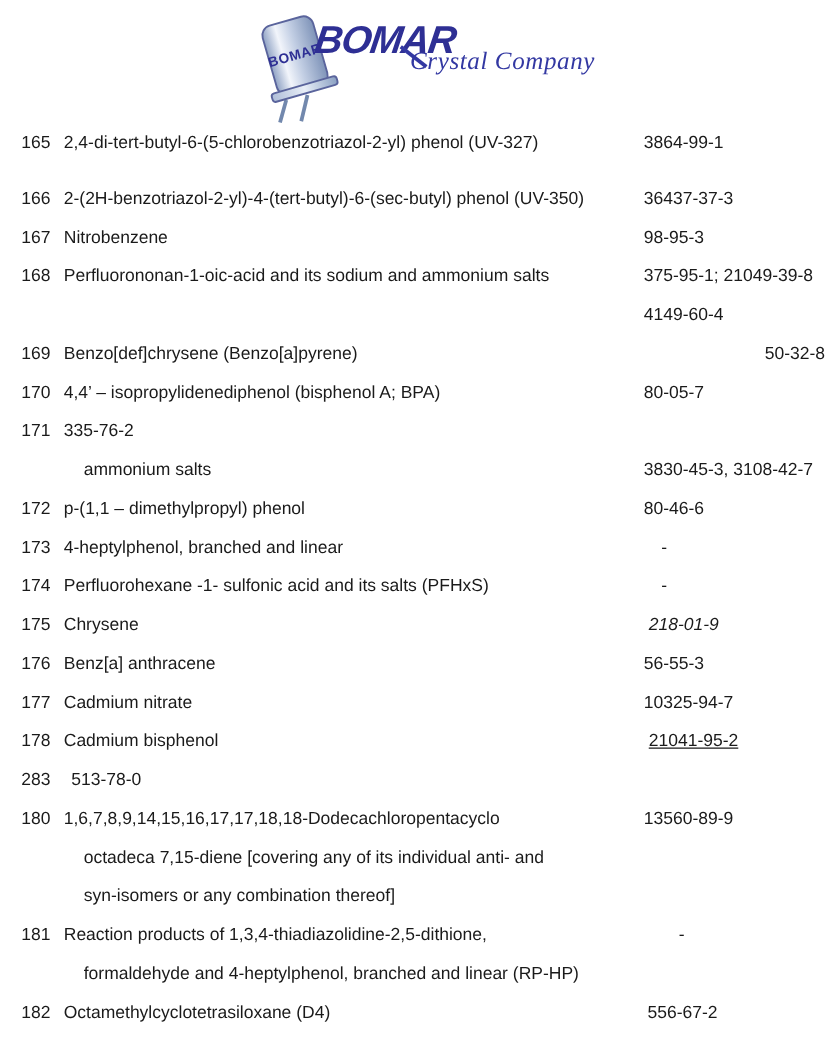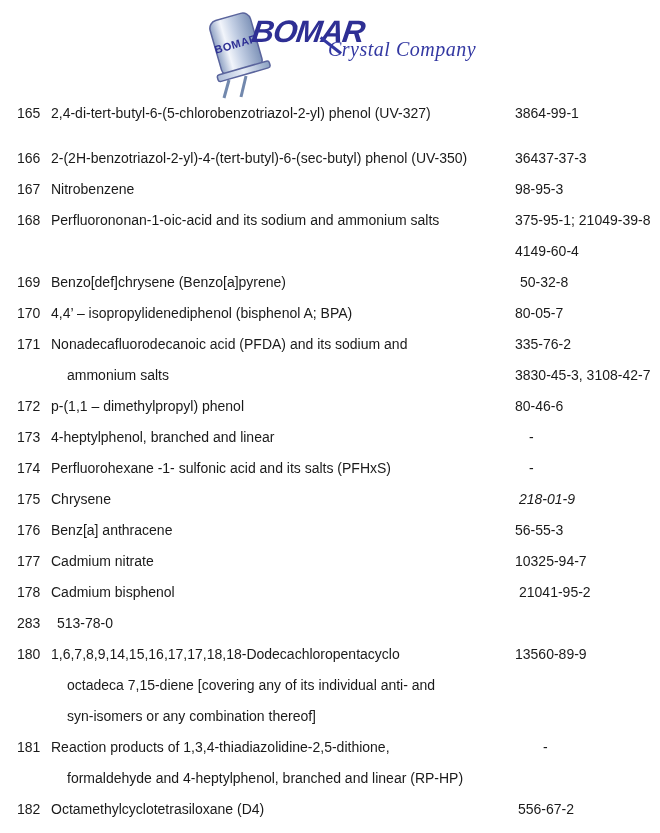"50-32-8" span.cas { text-align: none -> right }
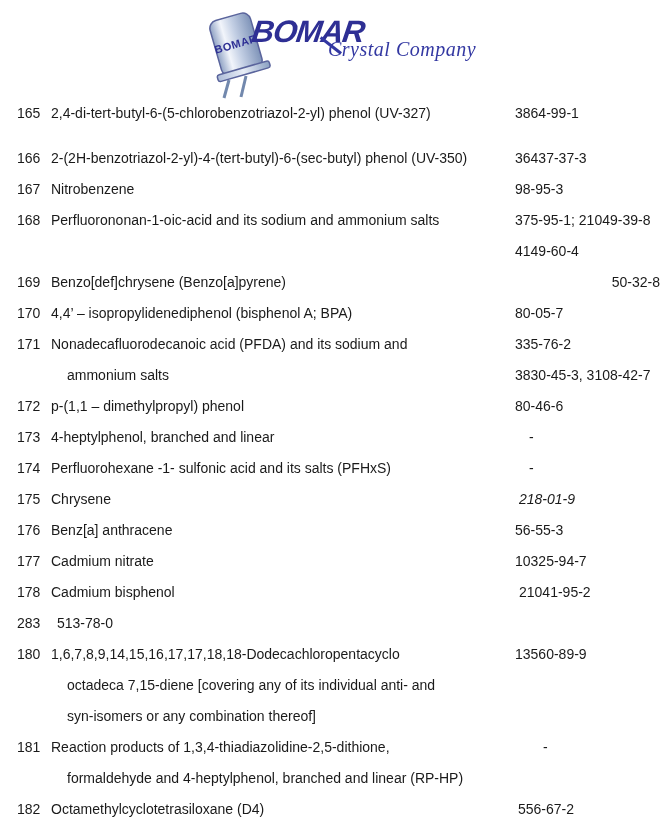"Nonadecafluorodecanoic acid (PFDA) and" span.name { html: <span>Nonadecafluorodecanoic acid (PFDA) and its sodium and</span> -> none }
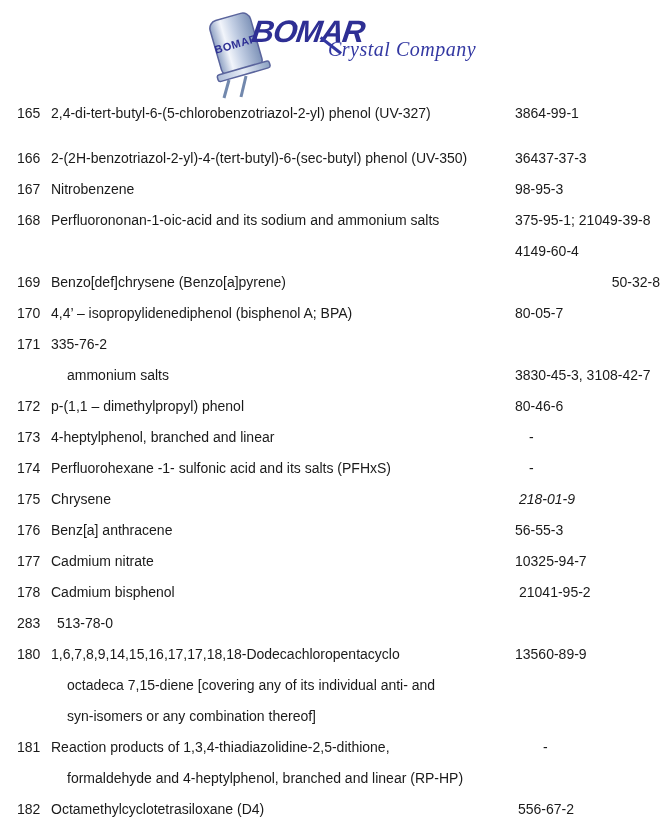"21041-95-2" span.cas { text-decoration: none -> underline }
